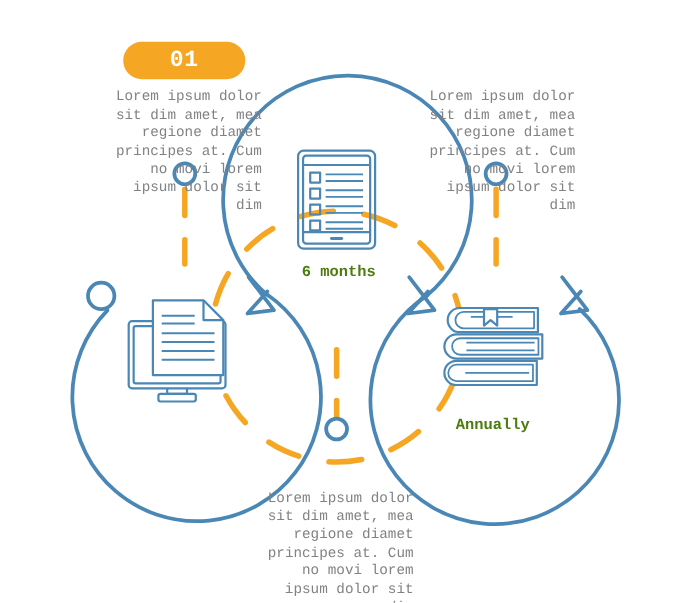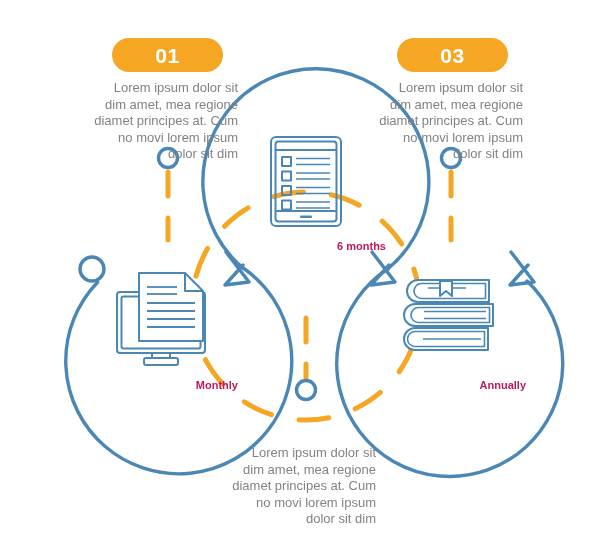"01" .txt-layer { font-family: none -> Liberation Mono, monospace }
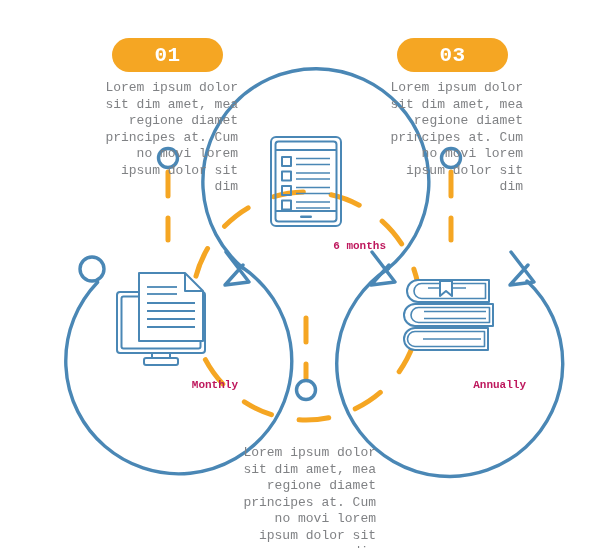"03" div.pill { html: <div> <span>03</span> </div> -> none }
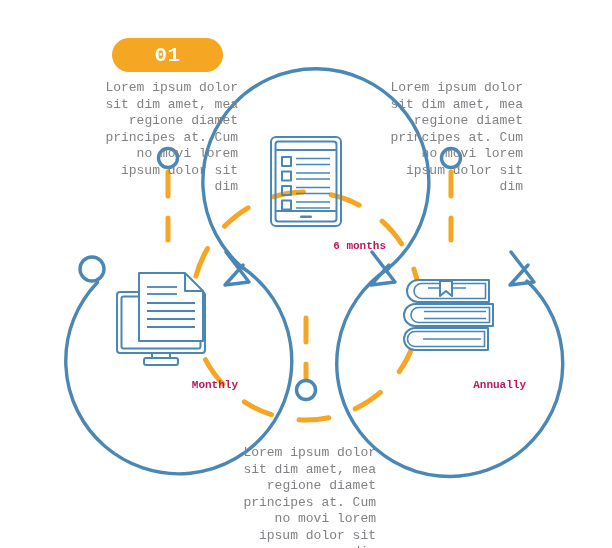"6 months" .caption { color: #be185d -> #4d7c0f; font-size: 11px -> 14px; text-align: right -> center }
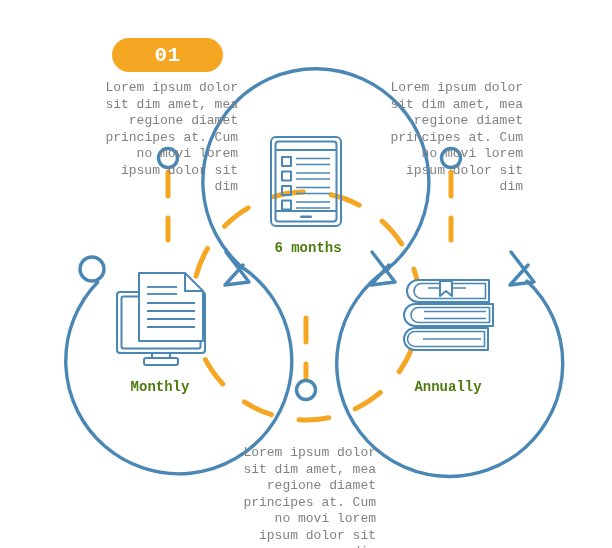"Monthly" div.caption { html: <div>Monthly</div> -> none }
